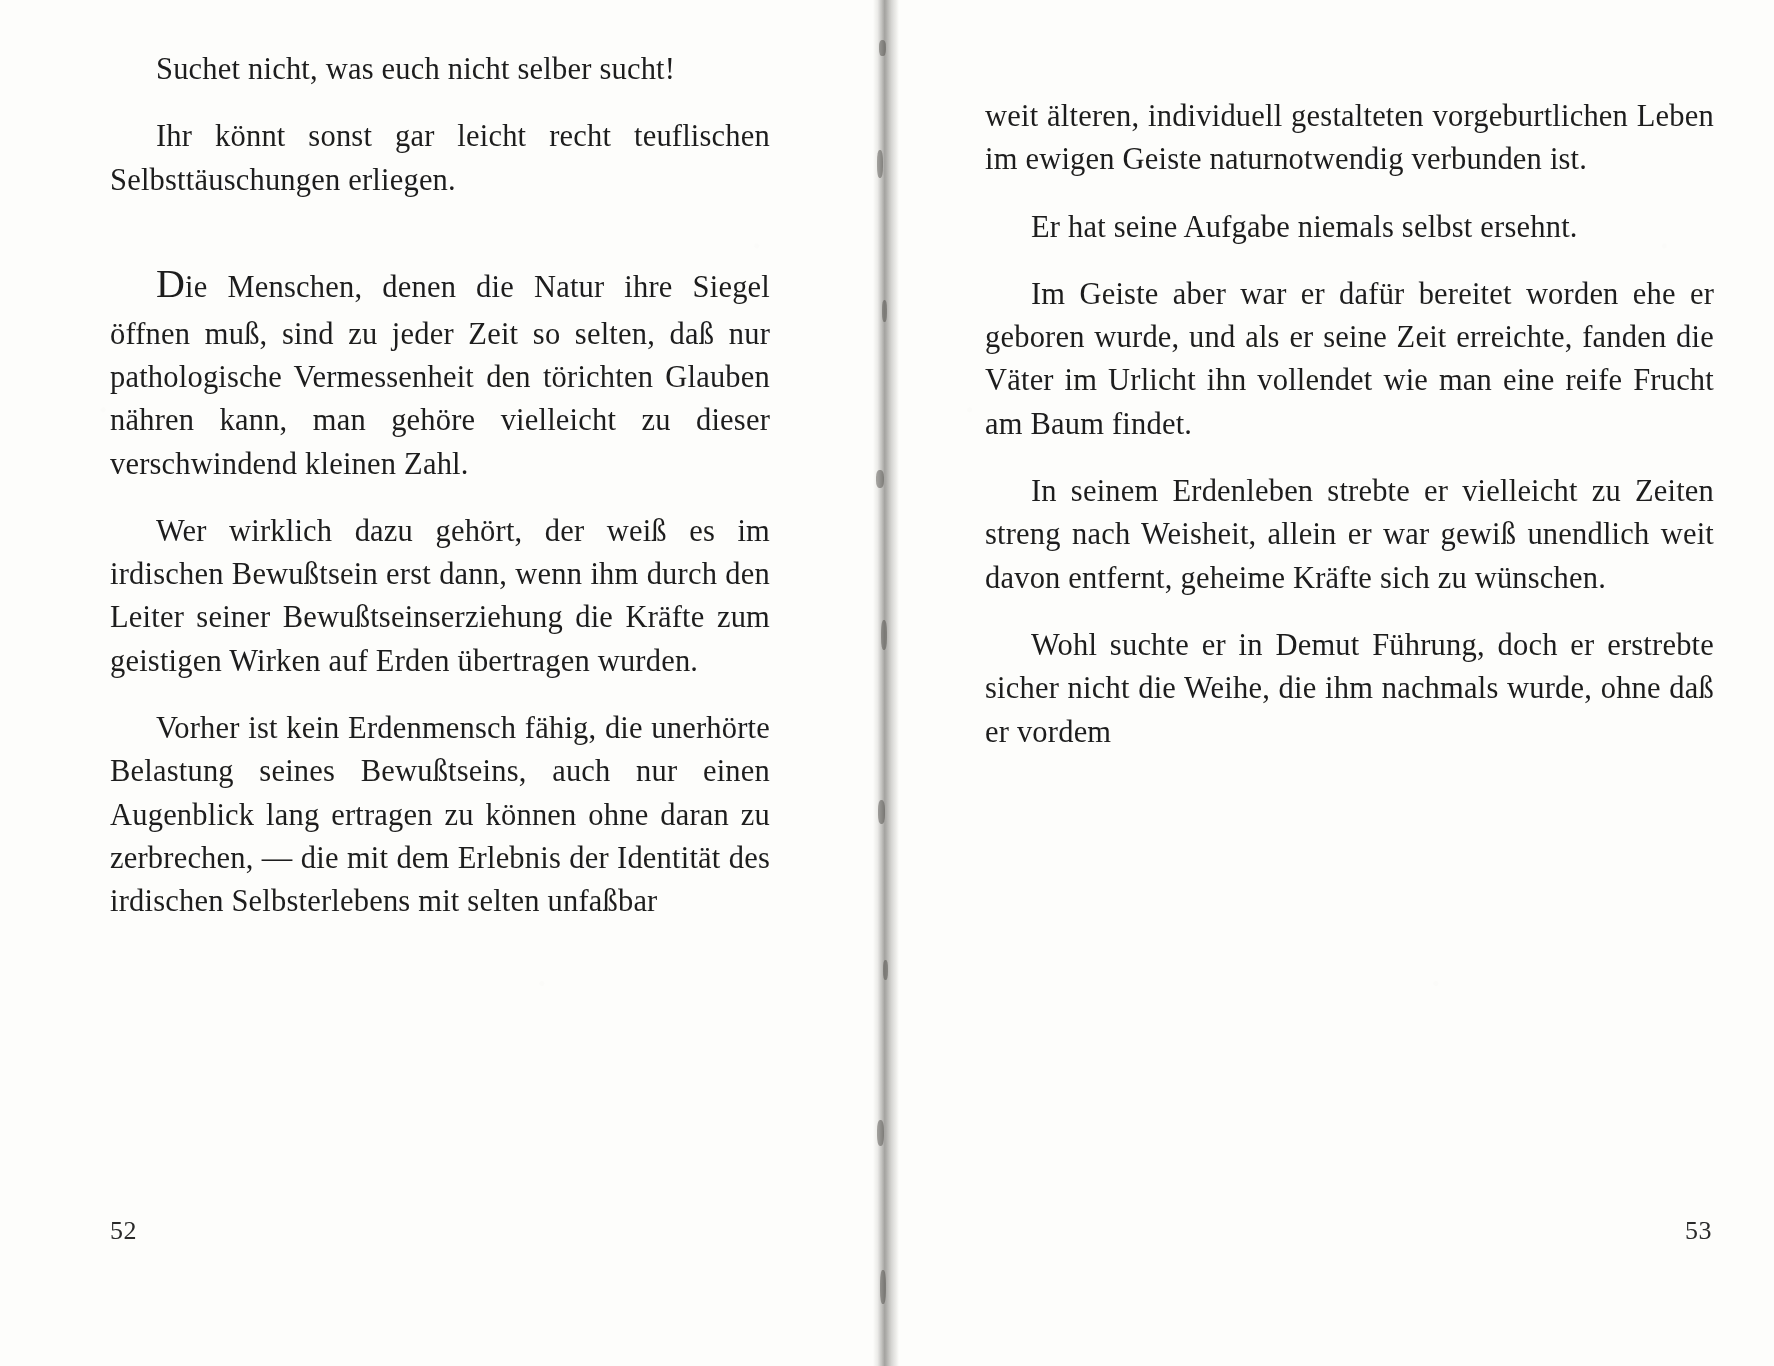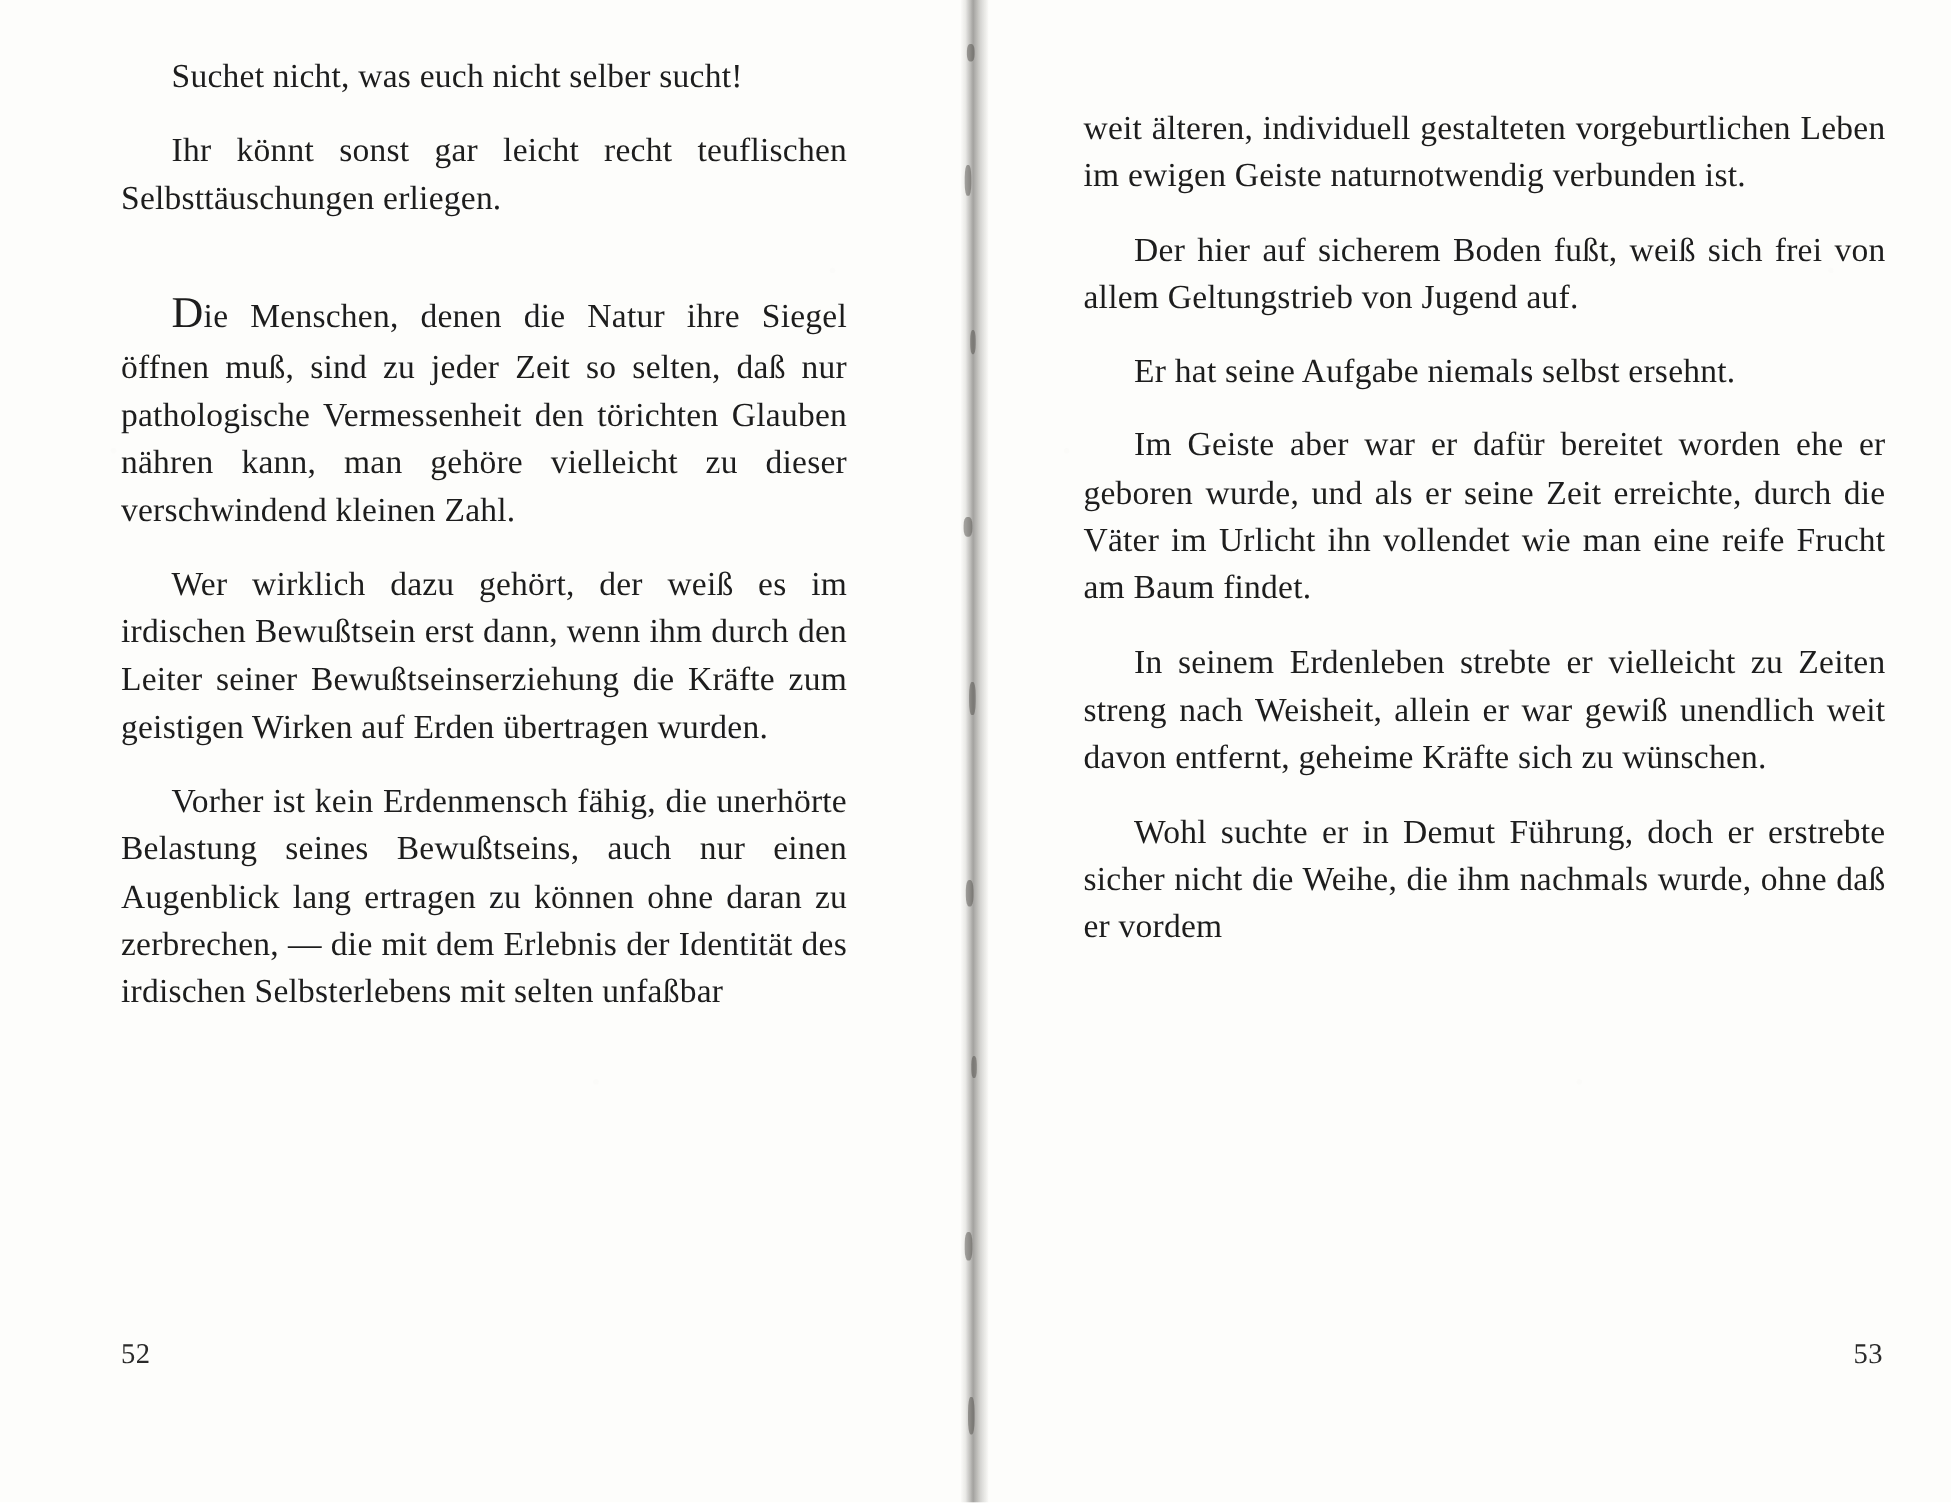"Der hier auf sicherem Boden" p.para { html: <p>Der hier auf sicherem Boden fußt, weiß sich frei von allem Geltungstrieb von Jugend auf.</p> -> none }
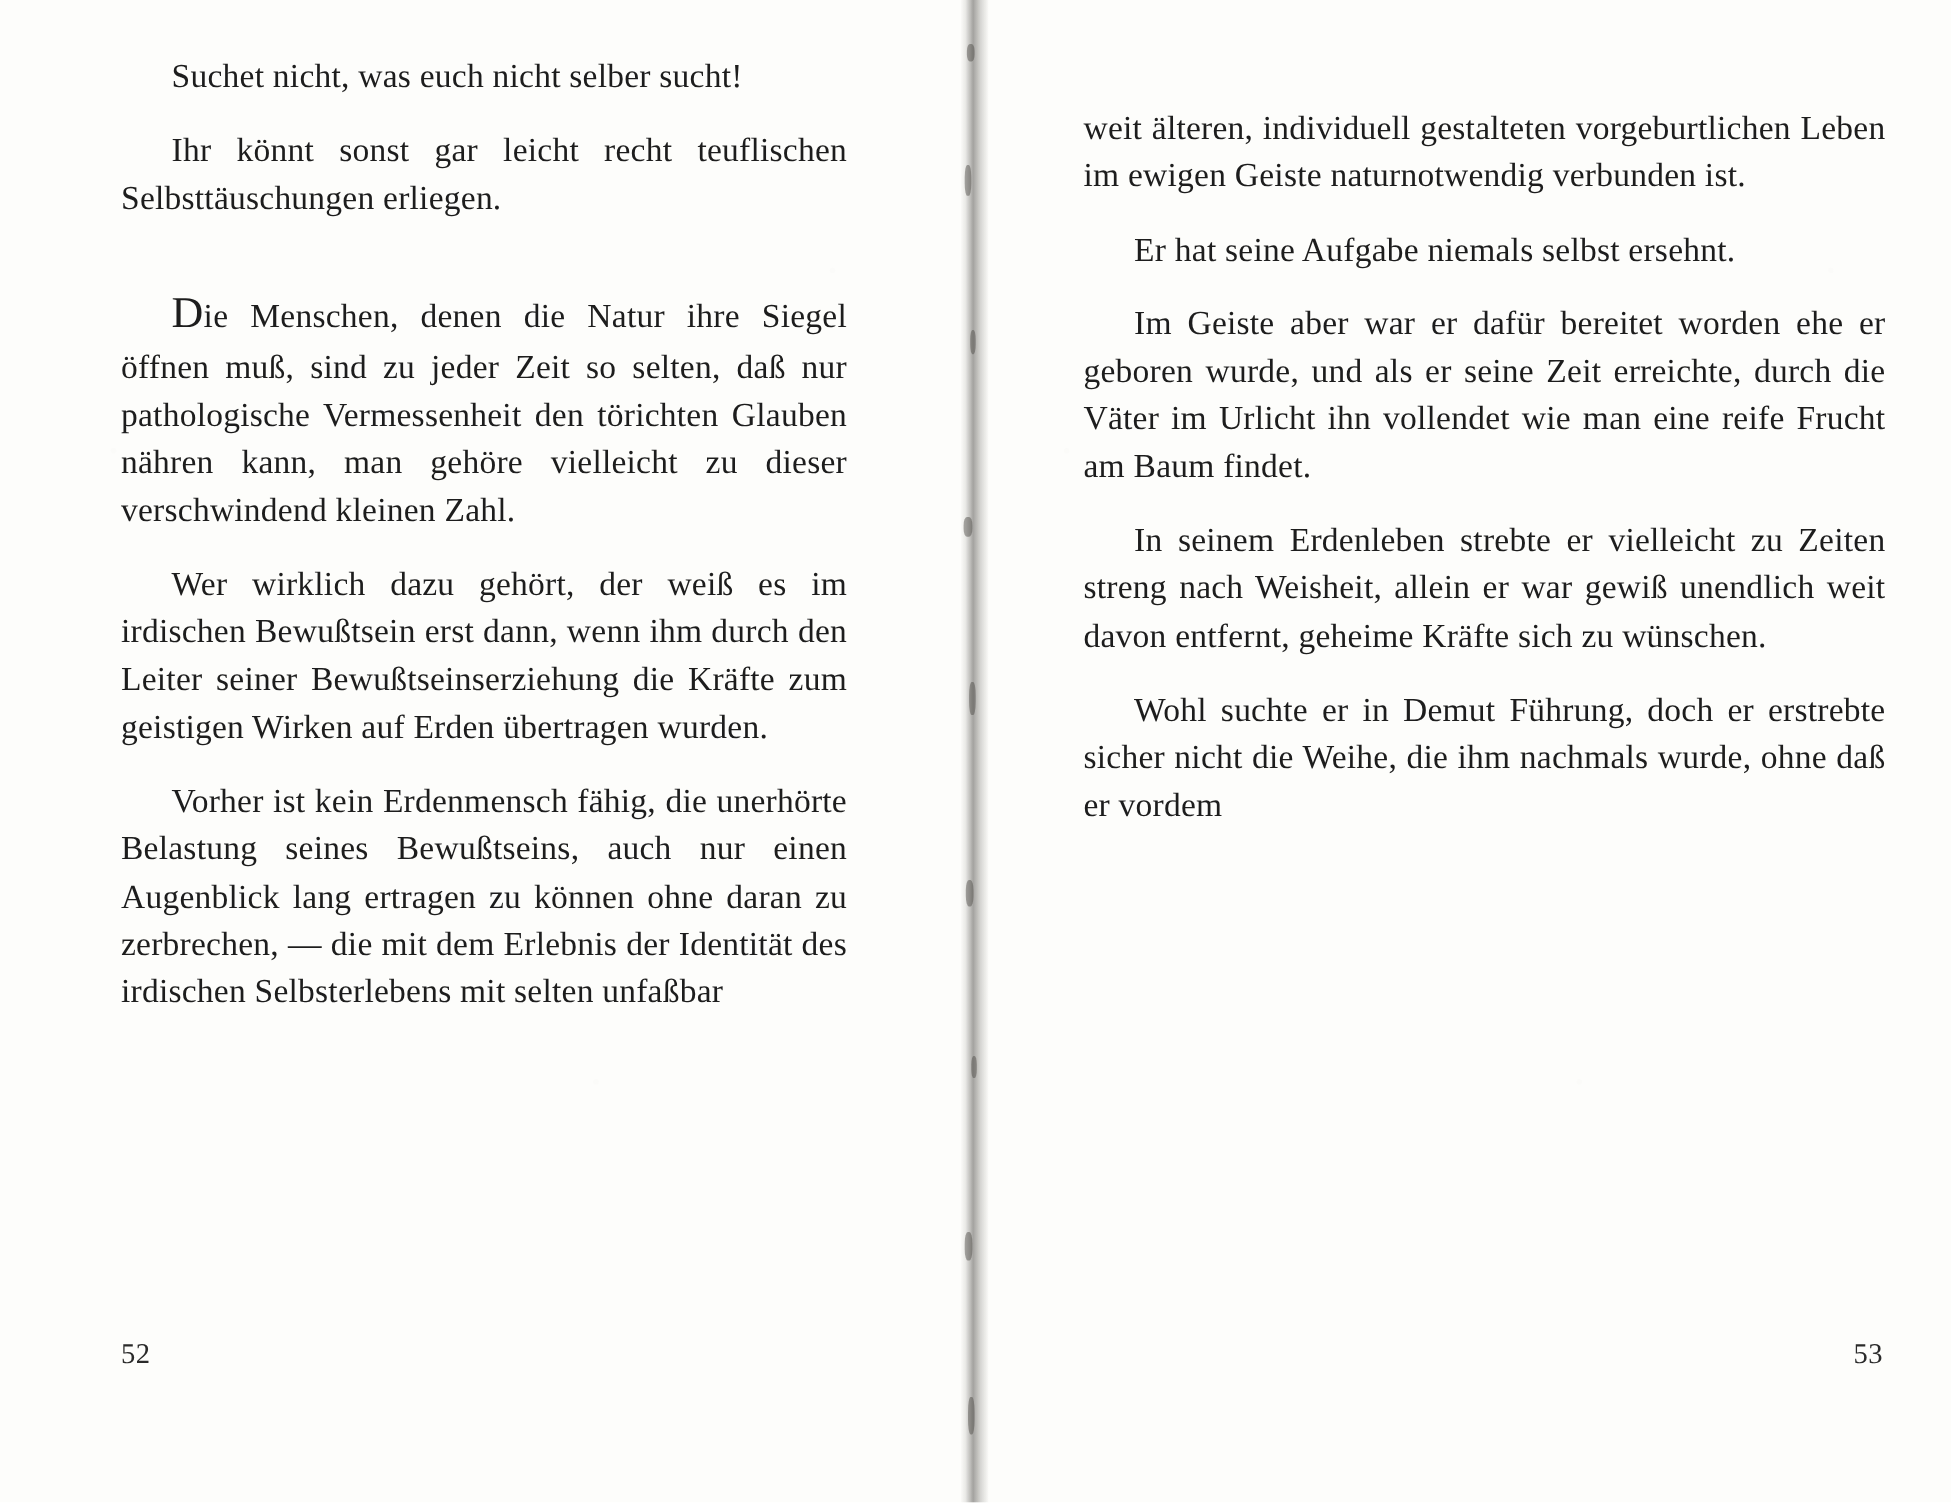"Im Geiste aber war er" p.para { text: durch -> fanden }
